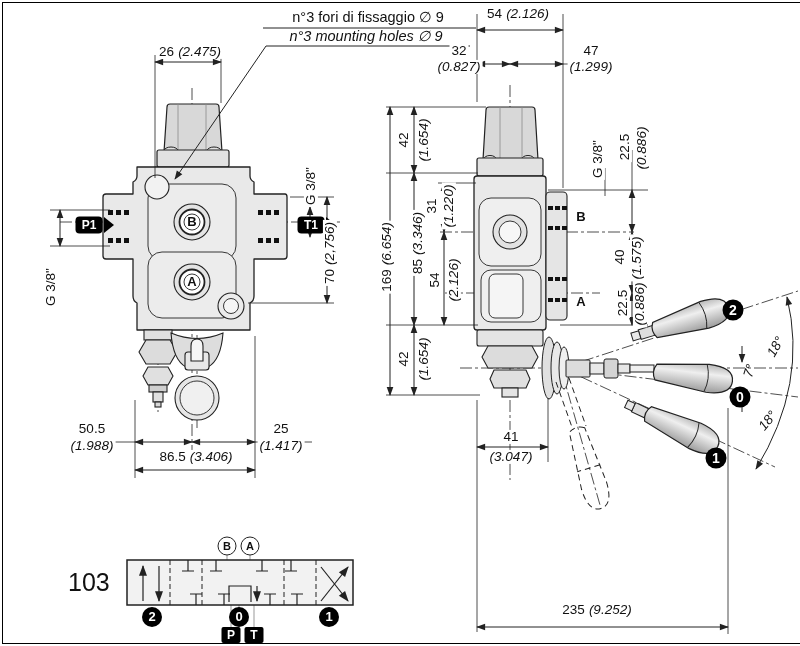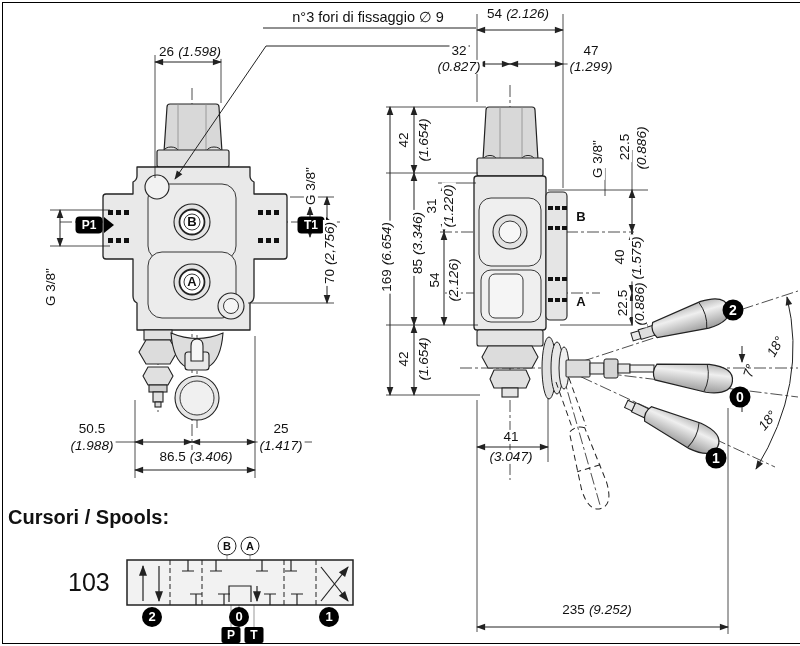"n°3 mounting holes ∅ 9" div.t { html: none -> <div>n°3 mounting holes ∅ 9</div> }
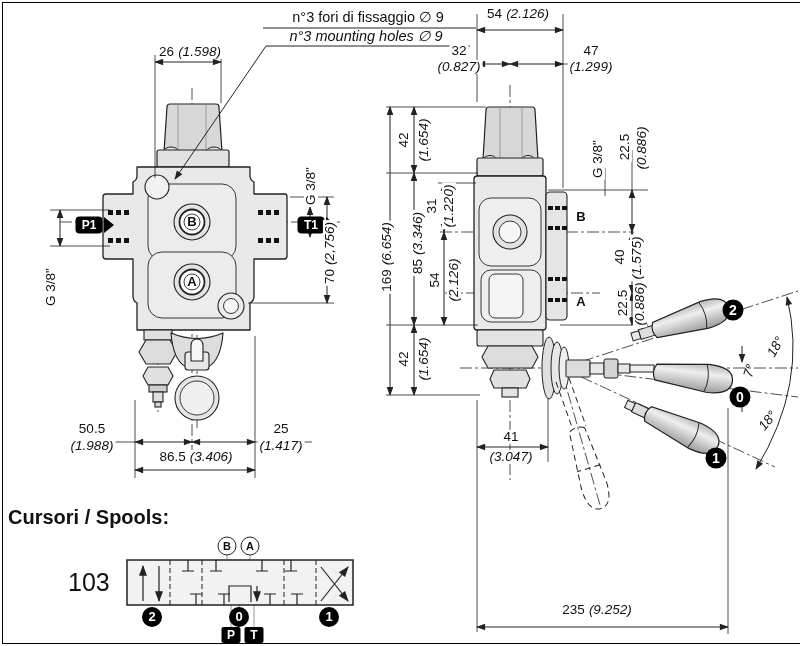"(1.598)" span.i { text: 1.598 -> 2.475 }
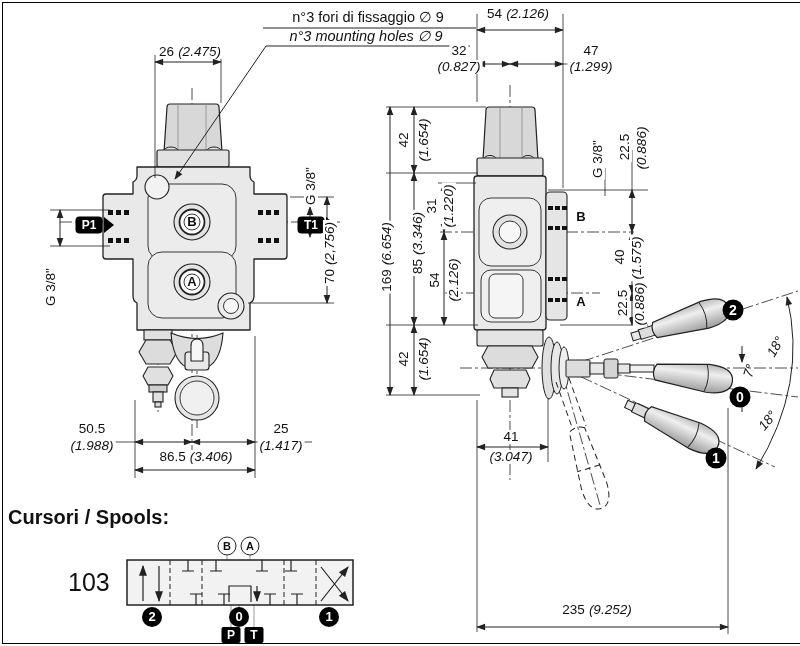"Cursori / Spools:" div.h1 { html: <div>Cursori / Spools:</div> -> none }
